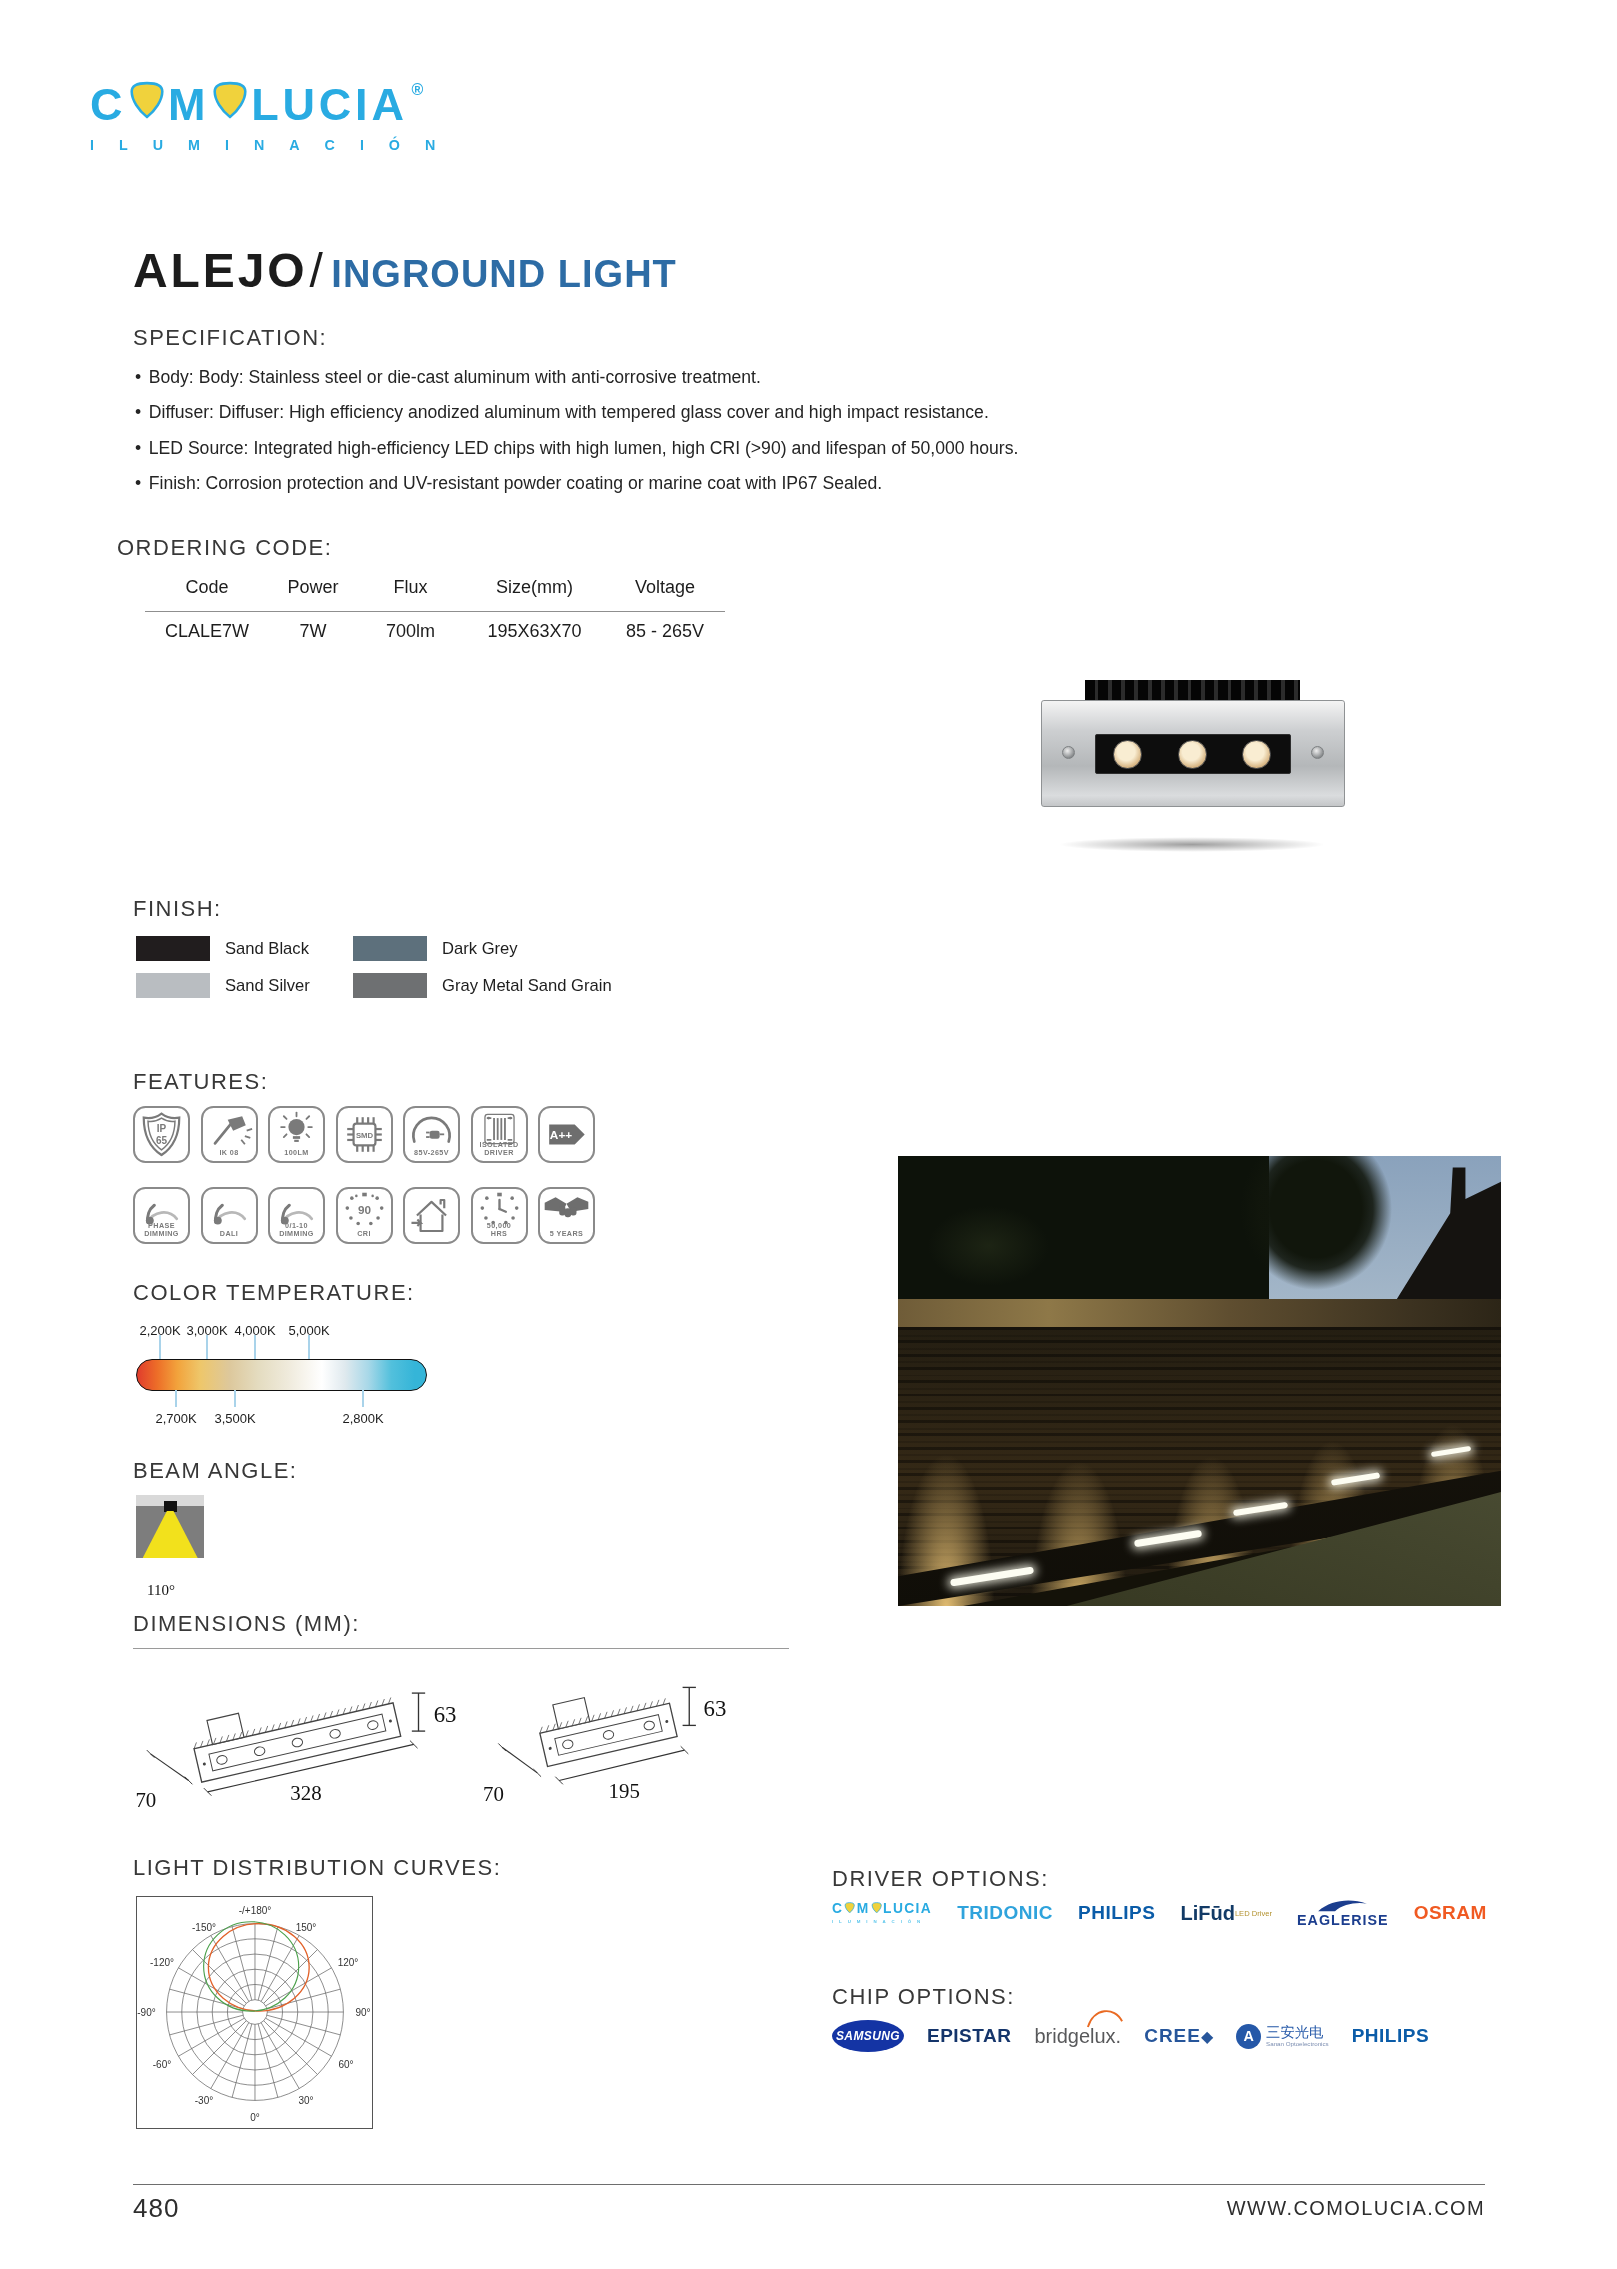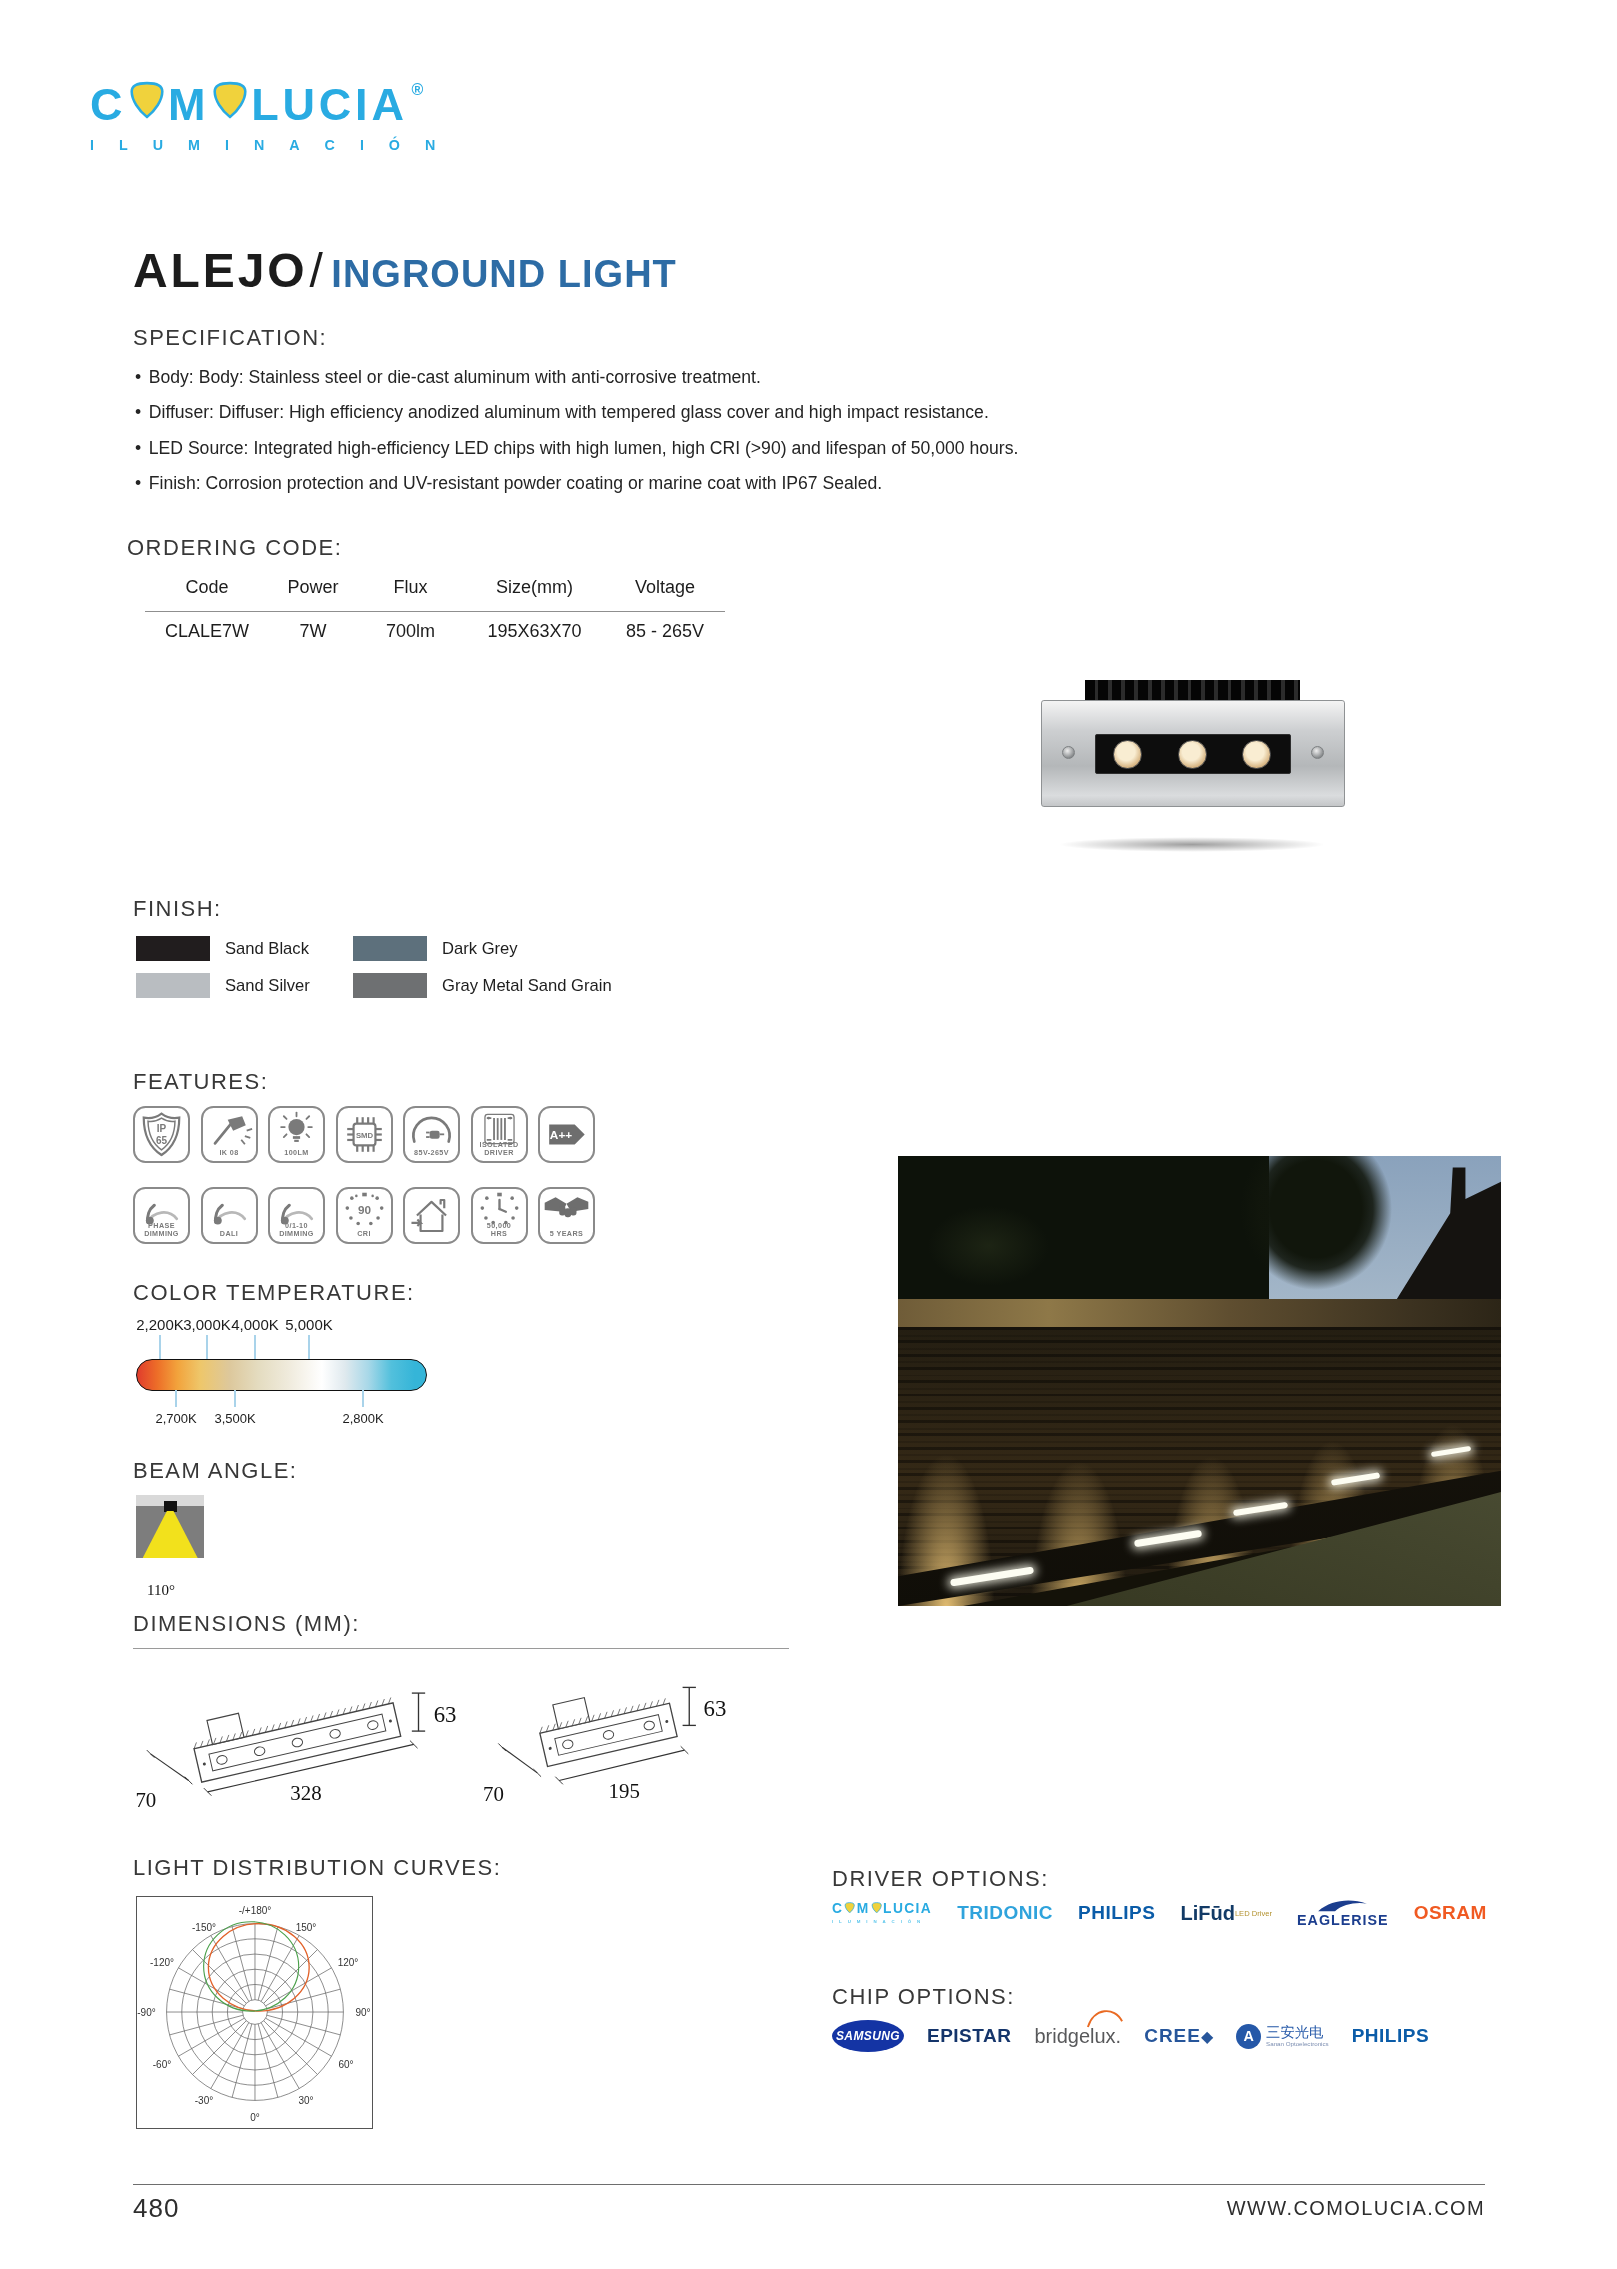"ORDERING CODE:" div.abs { left: 127px -> 117px }
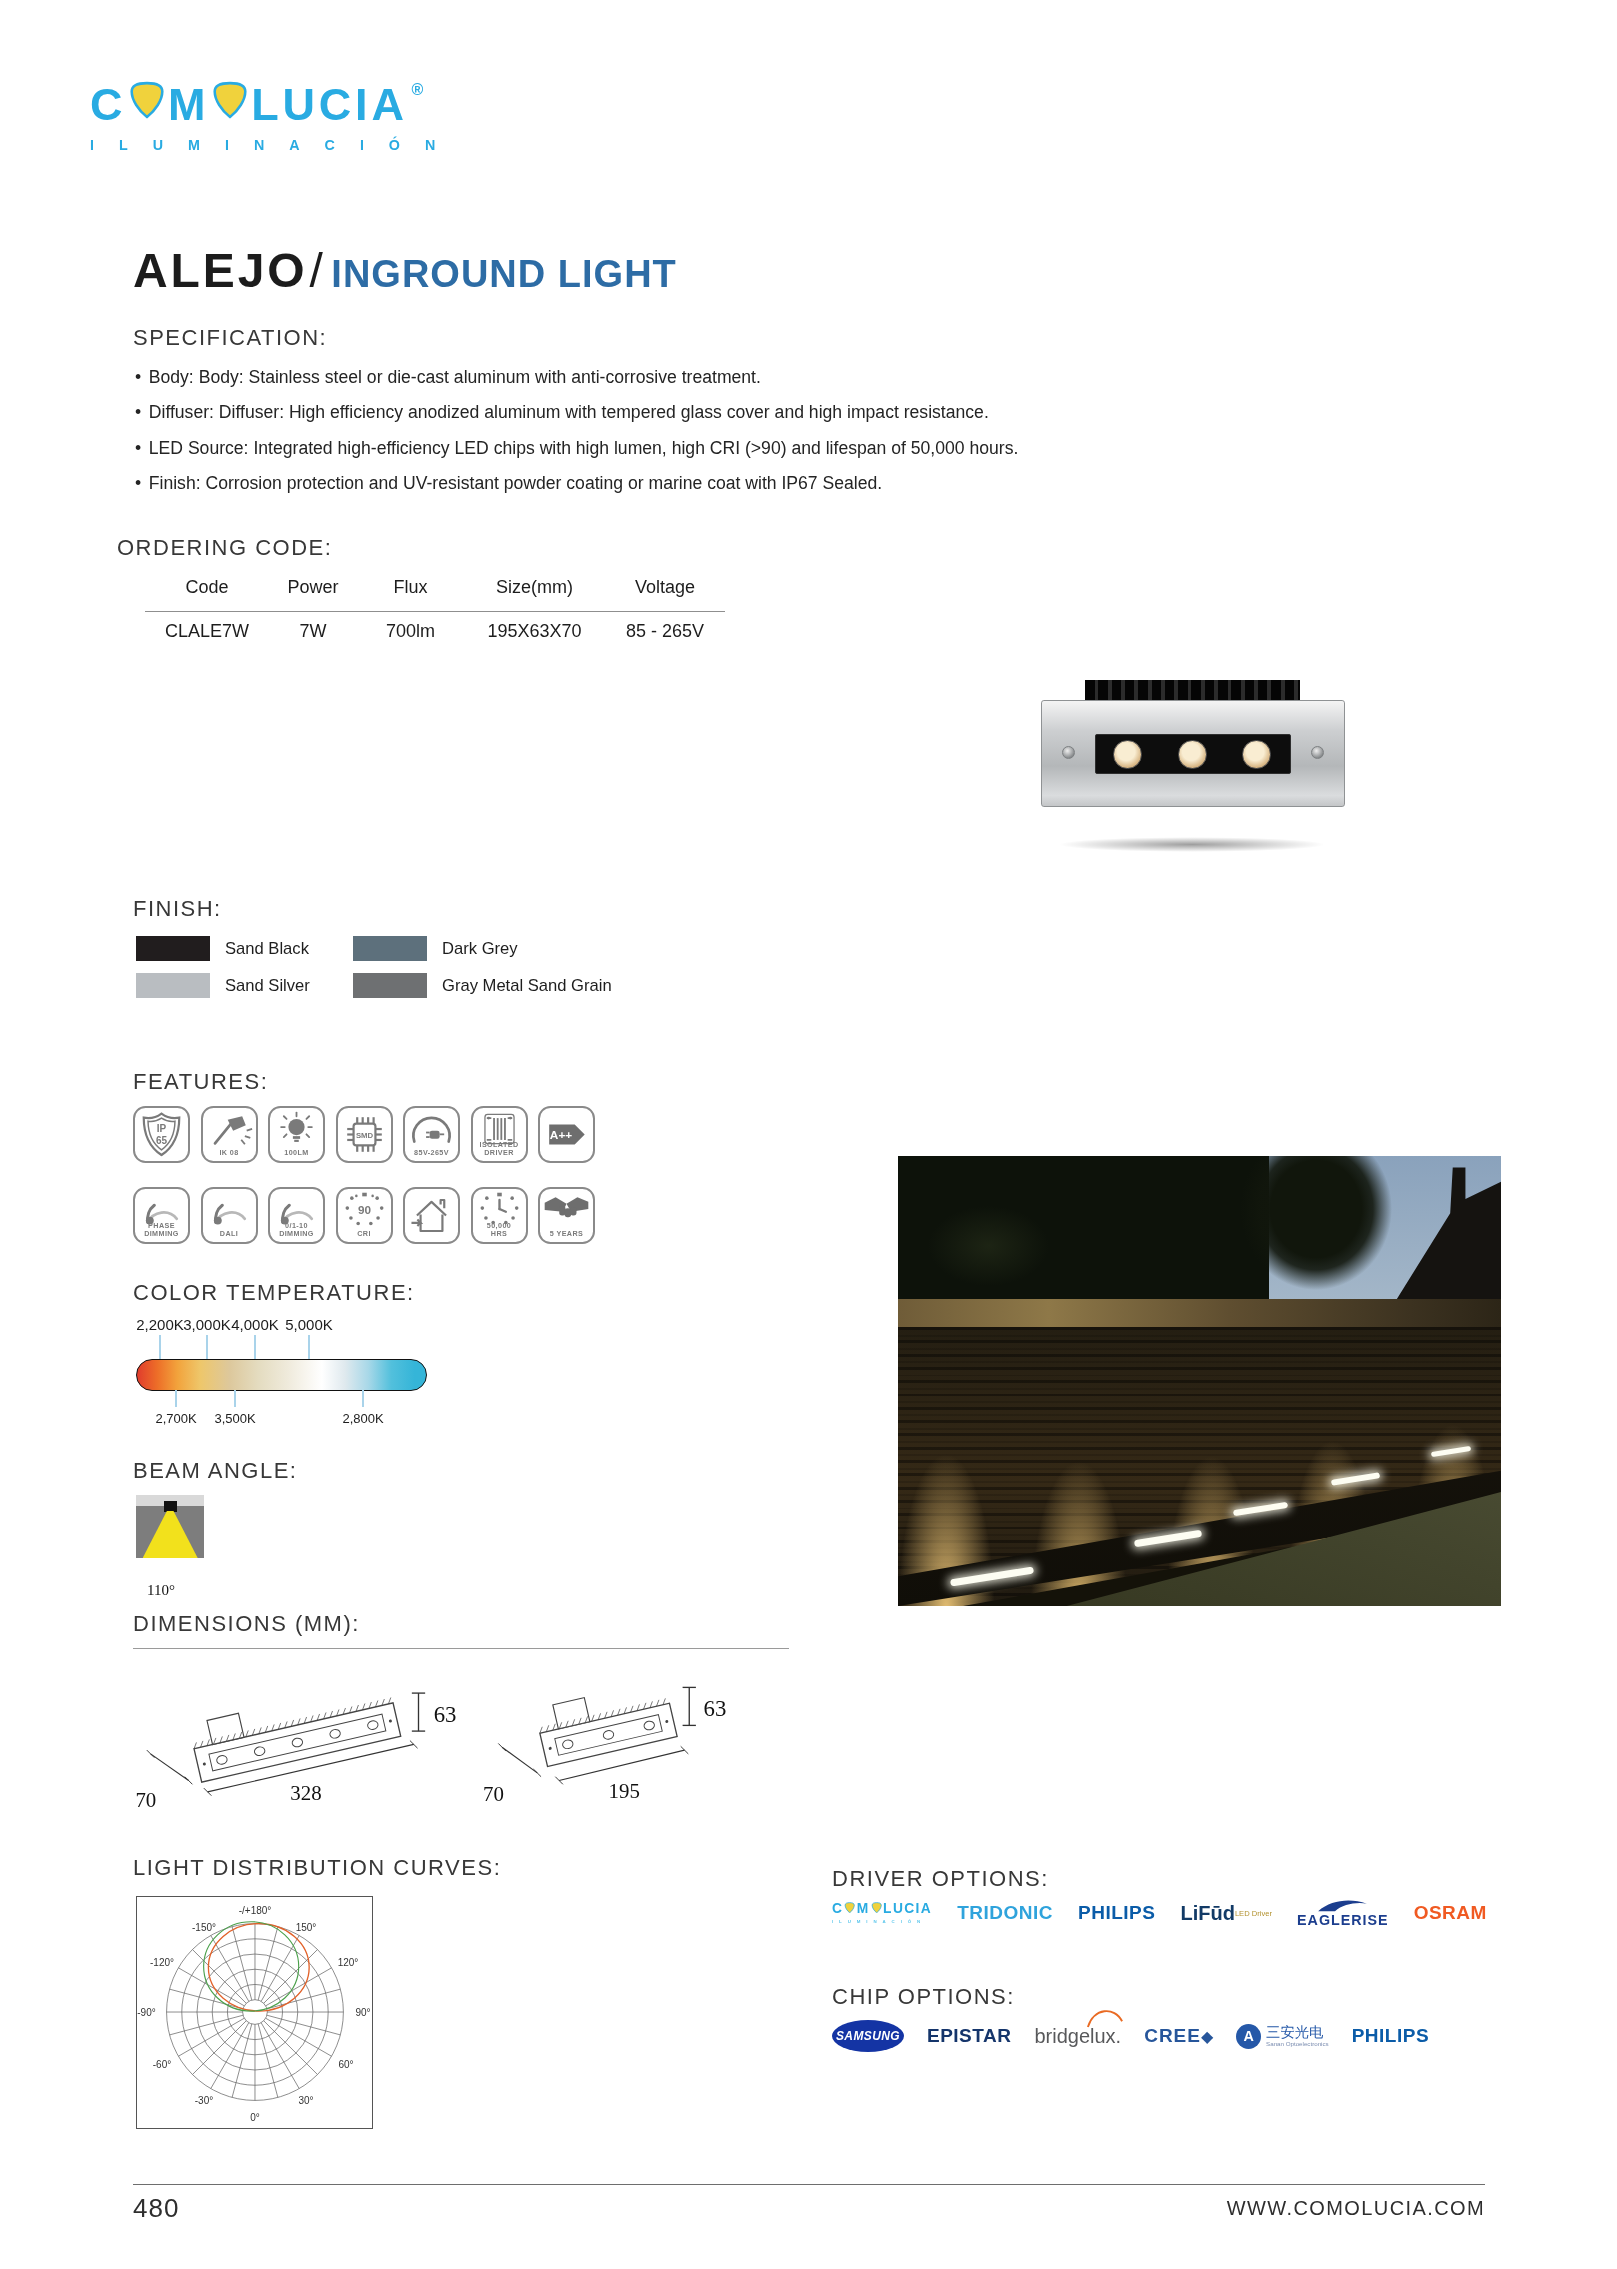"2,200K" .ct .tl { font-size: 15px -> 13px; top: 0 -> 7px }
